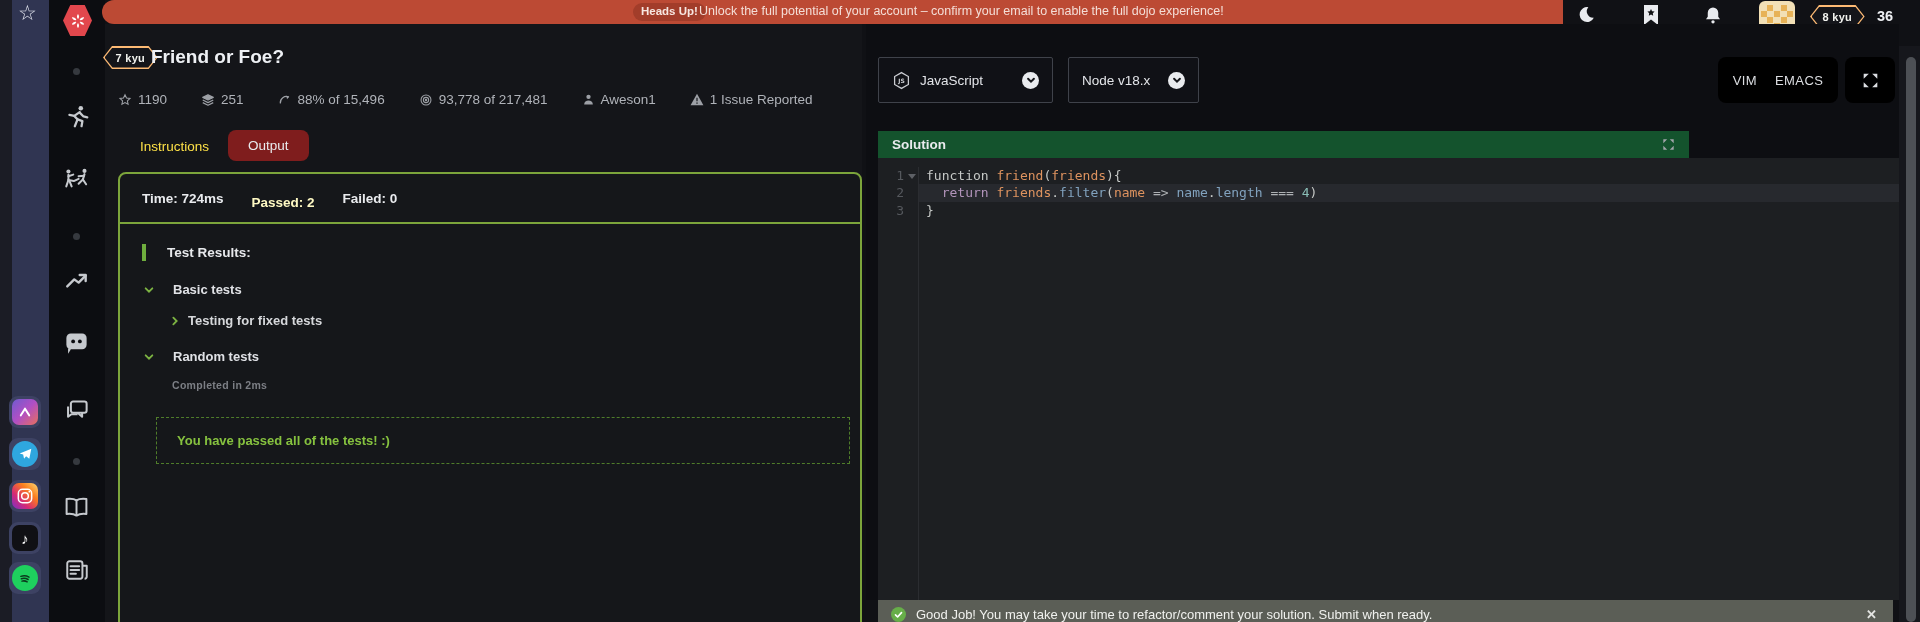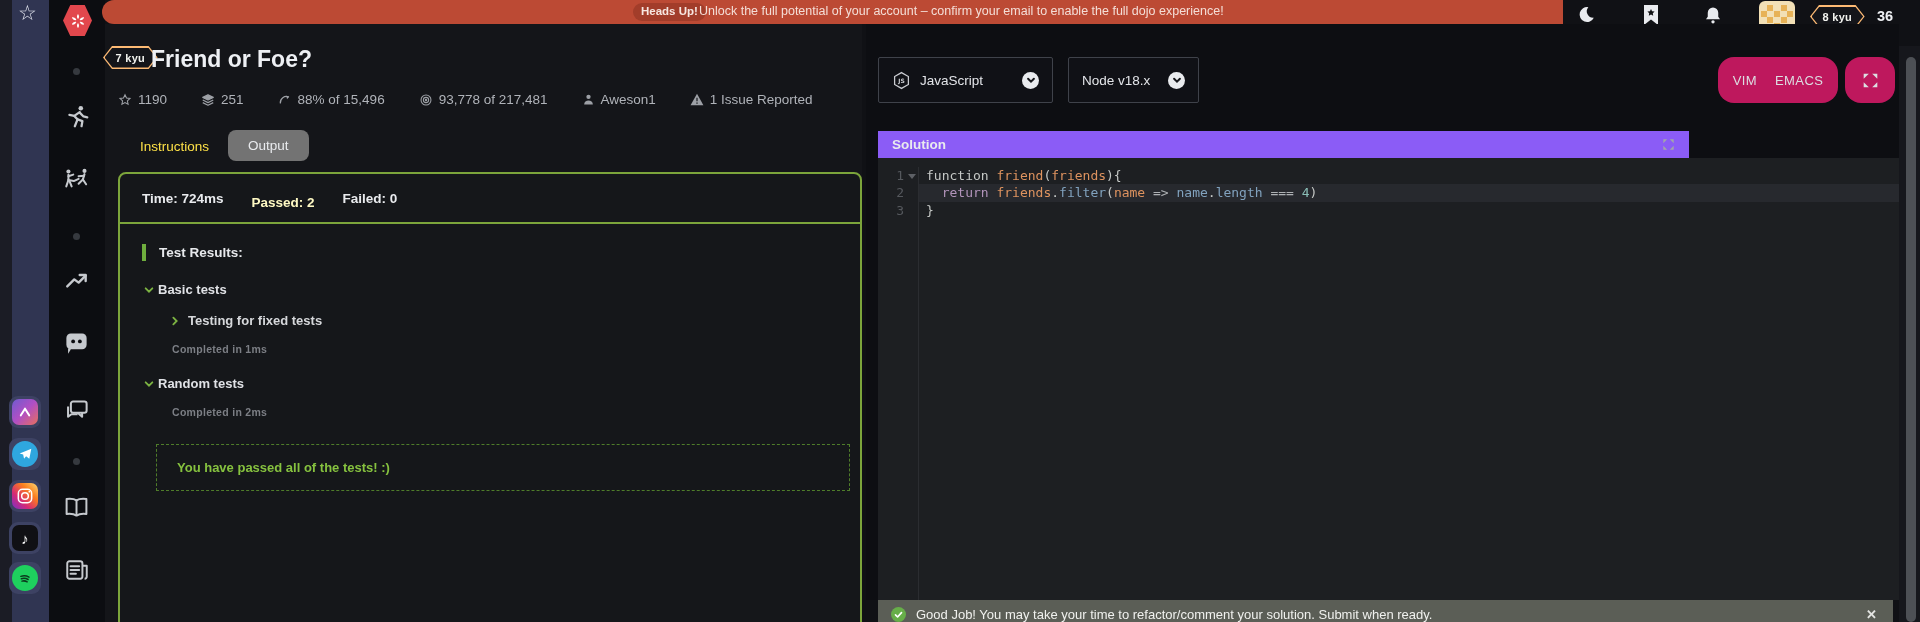"Friend or Foe?" .kata-title { font-size: 23px -> 19px }
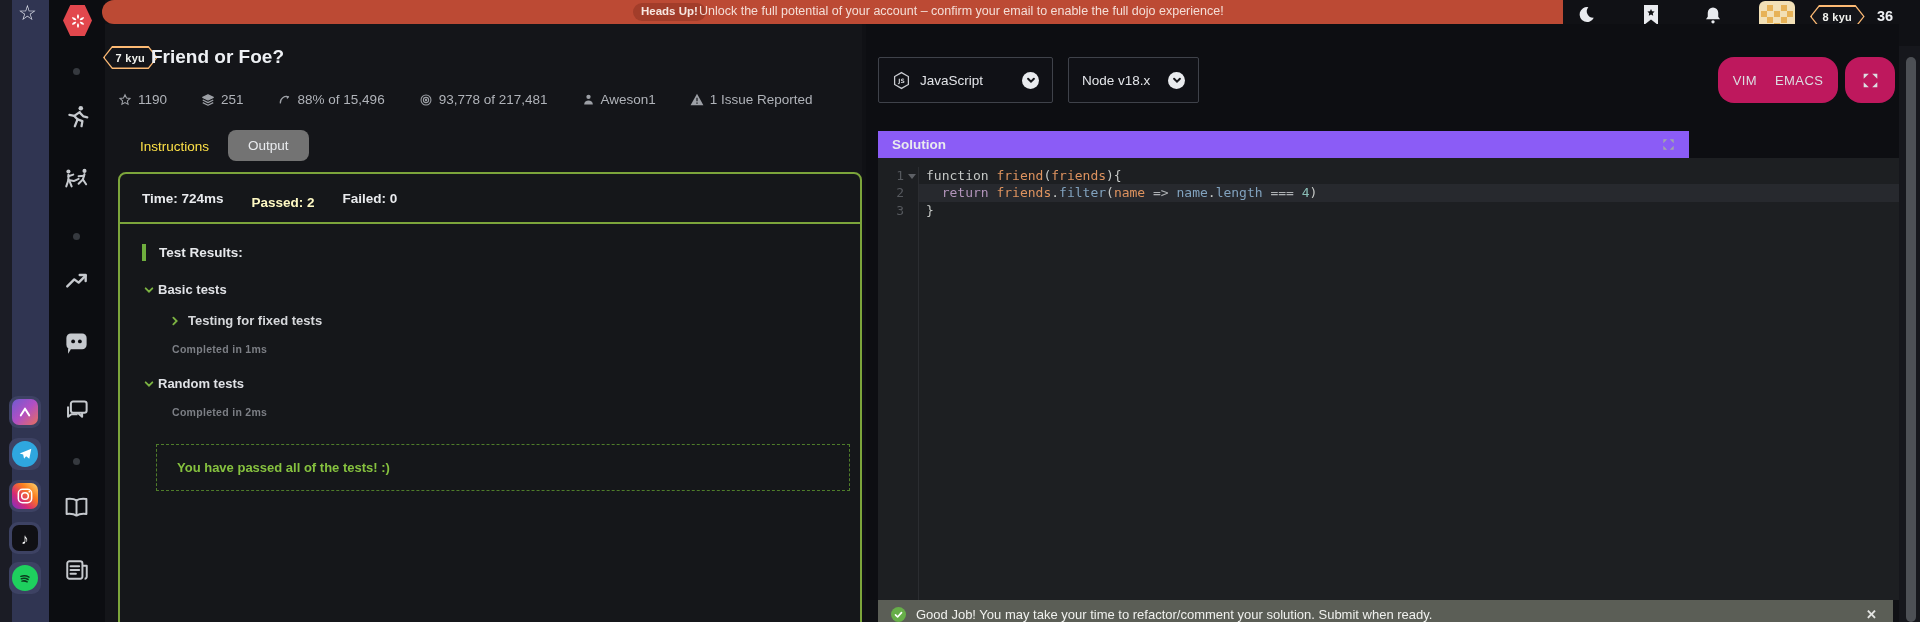"VIM" .keybox { background: #be185d -> #000000; border-radius: 16px -> 8px }
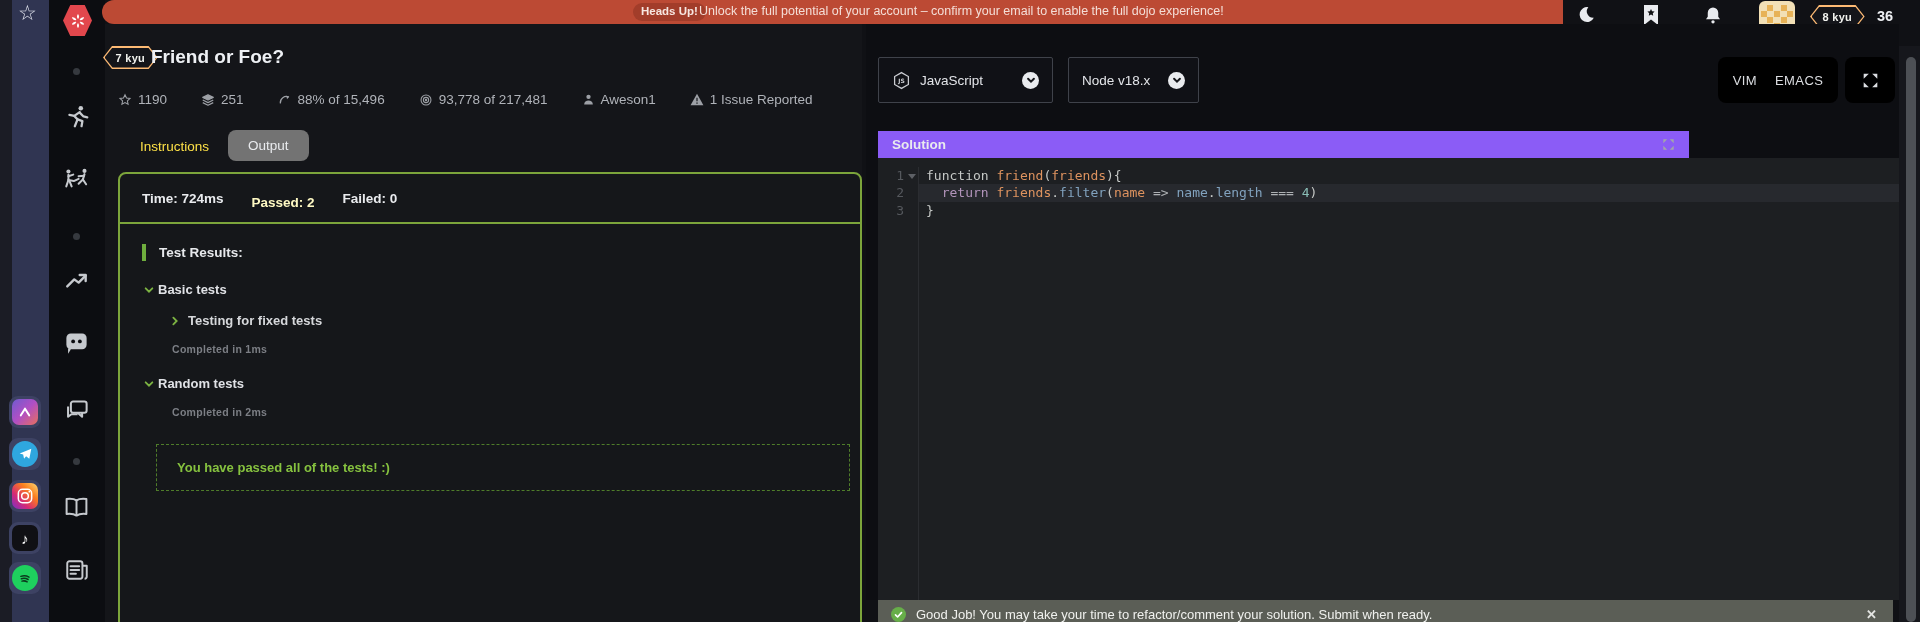"Output" .tab-output { background: #737373 -> #7f1d1d }
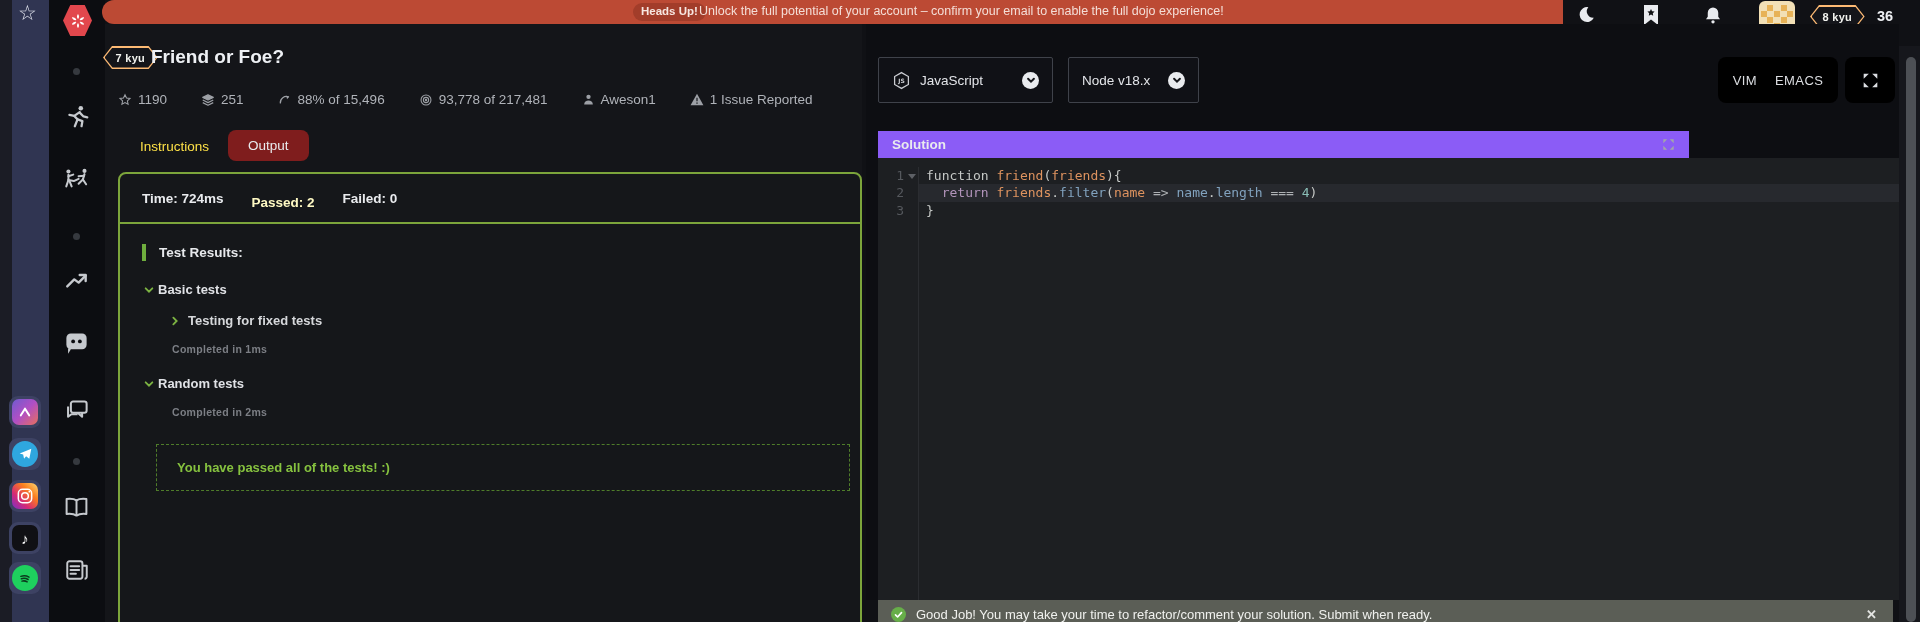"Solution" .solbar { background: #8b5cf6 -> #14532d }
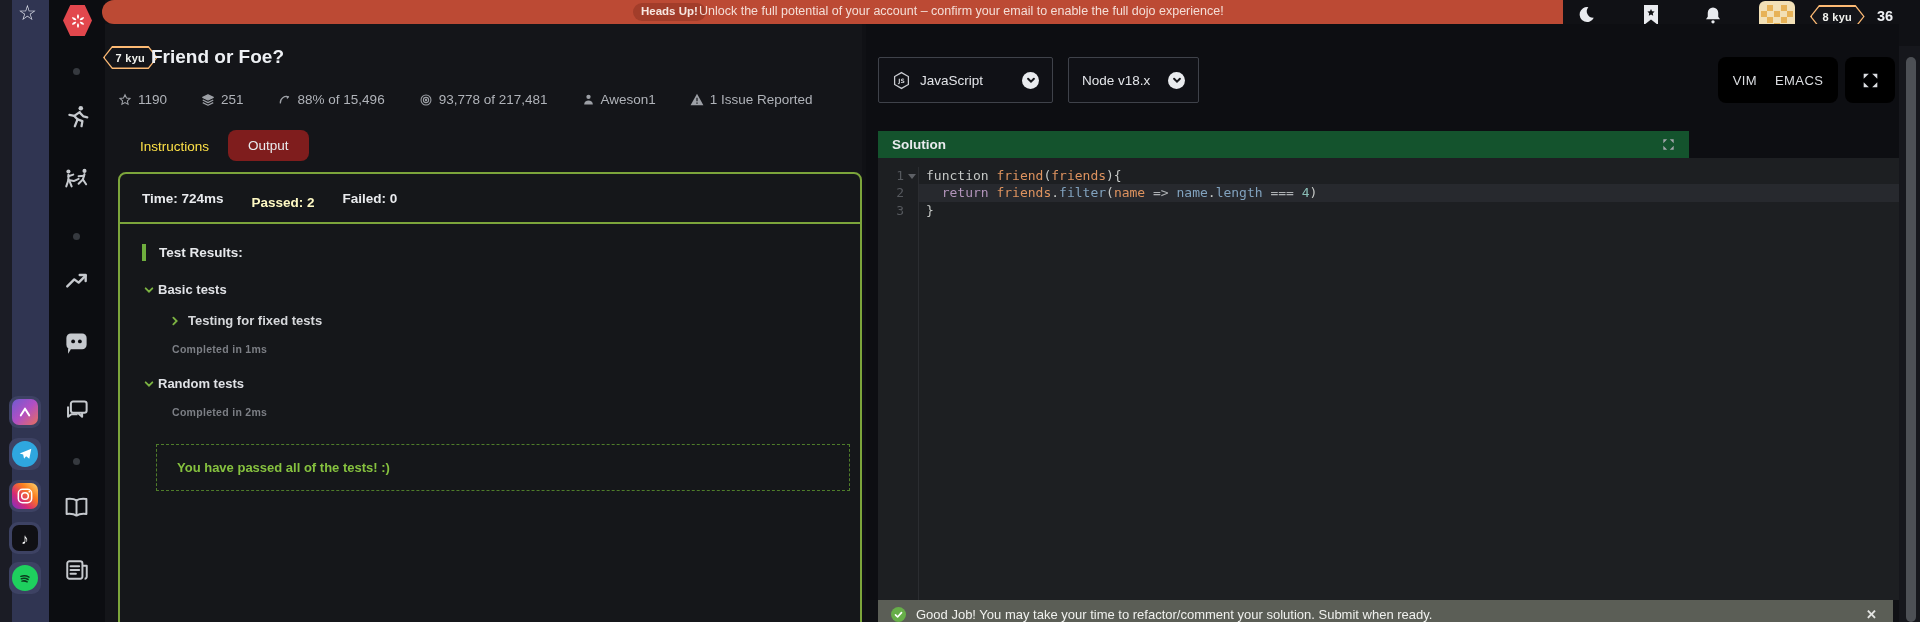"Test Results:" .results-title { gap: 13px -> 21px }
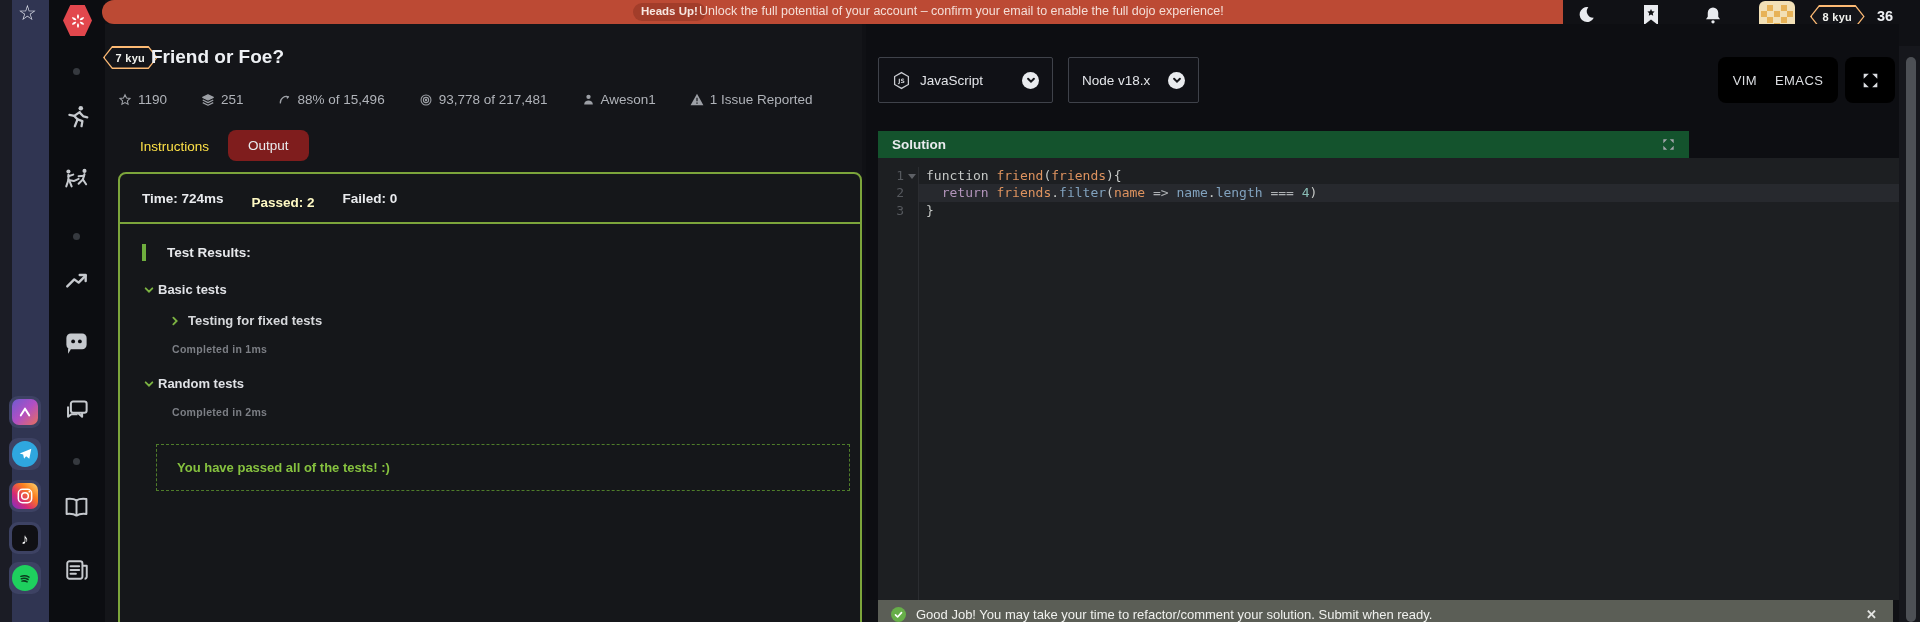"Basic tests" .grp { gap: 4px -> 19px }
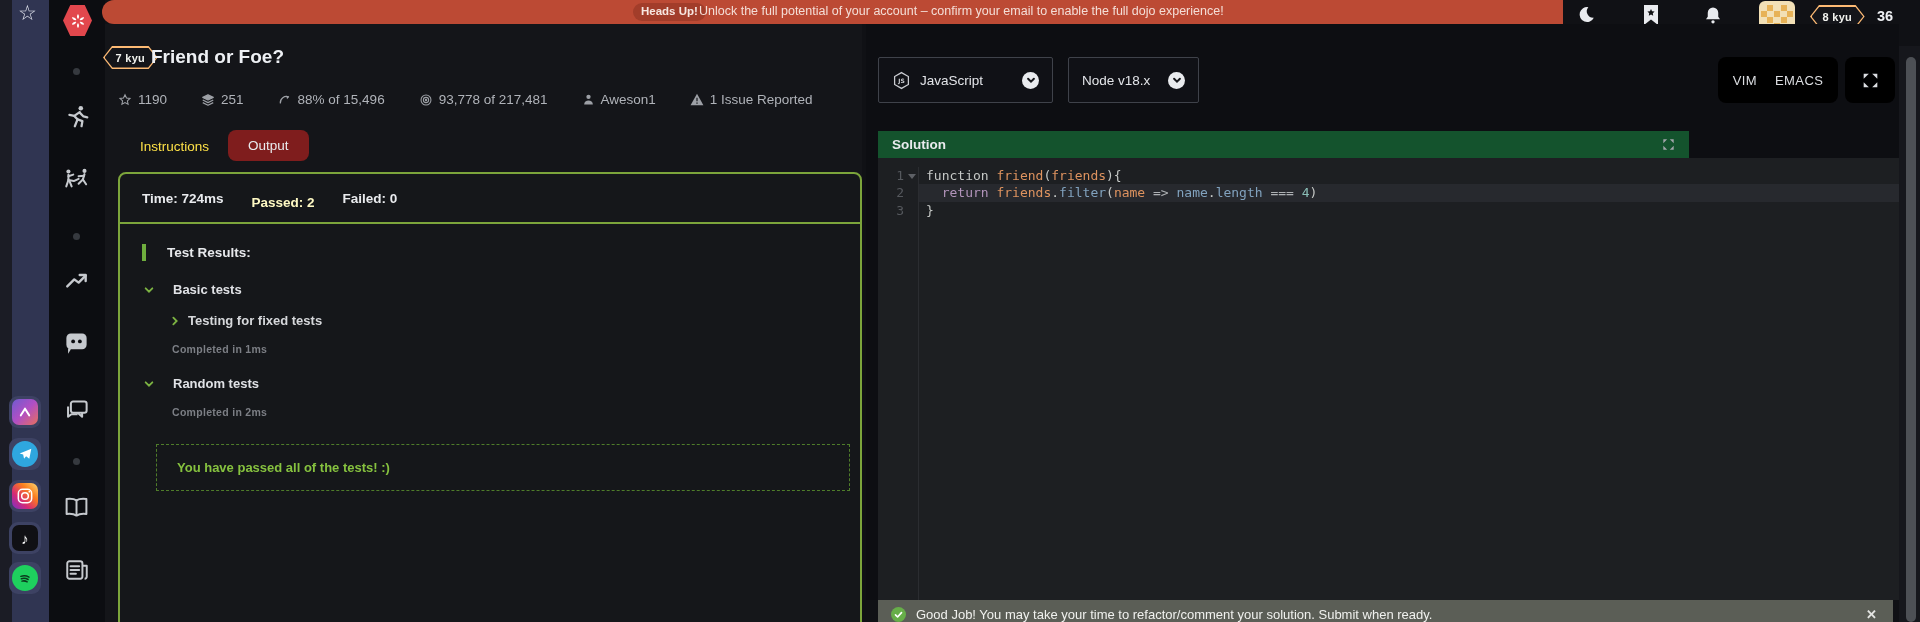"Completed in 1ms" div.completed { html: <div>Completed in 1ms</div> -> none }
